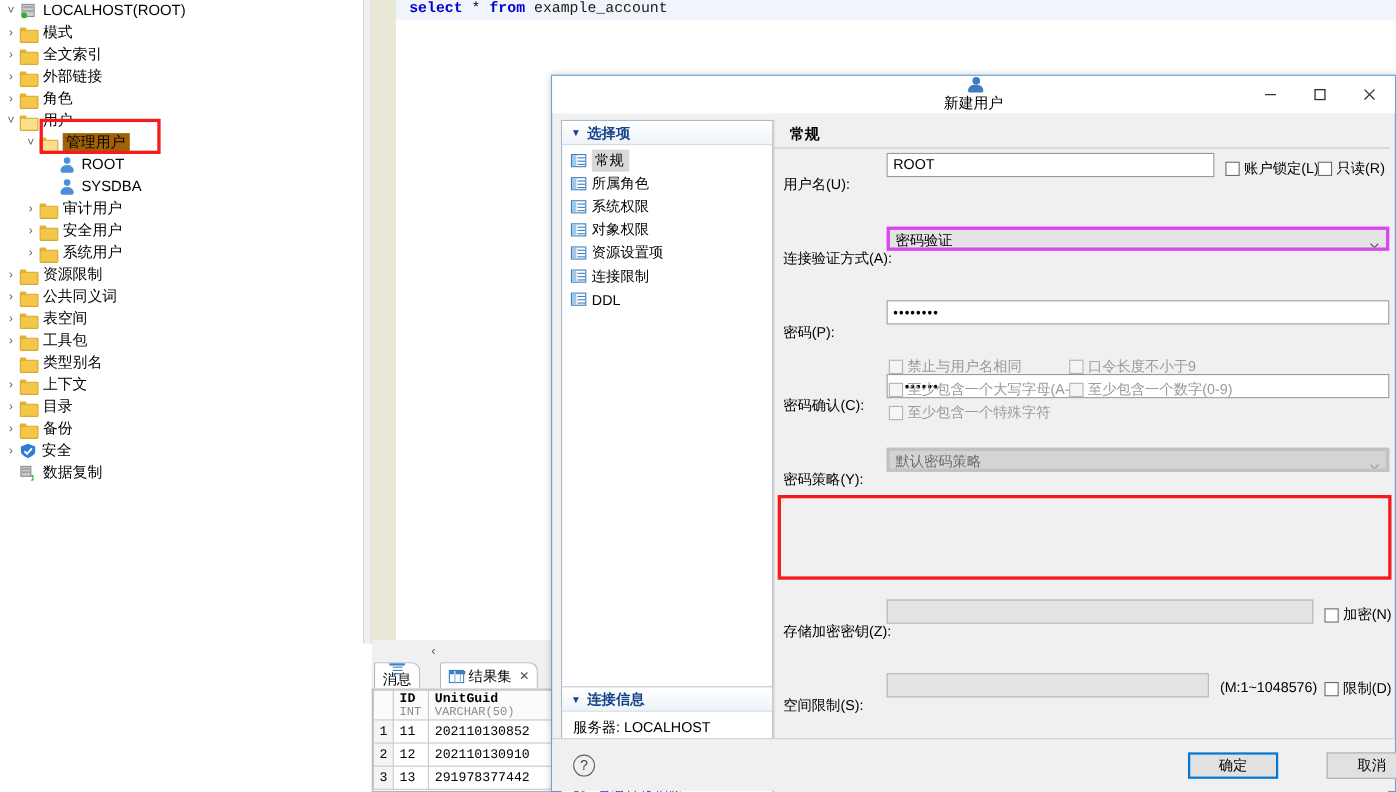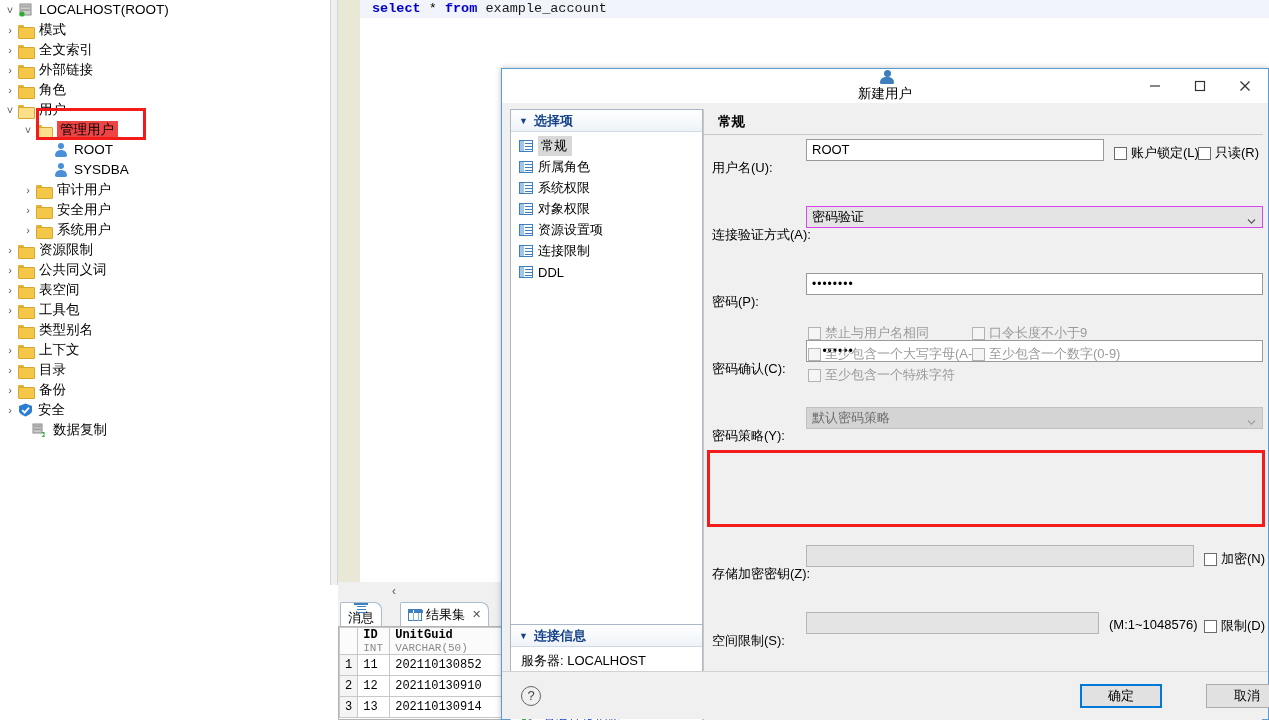"管理用户" .tree-row.selected .tree-label { background: #ef4444 -> #a16207 }
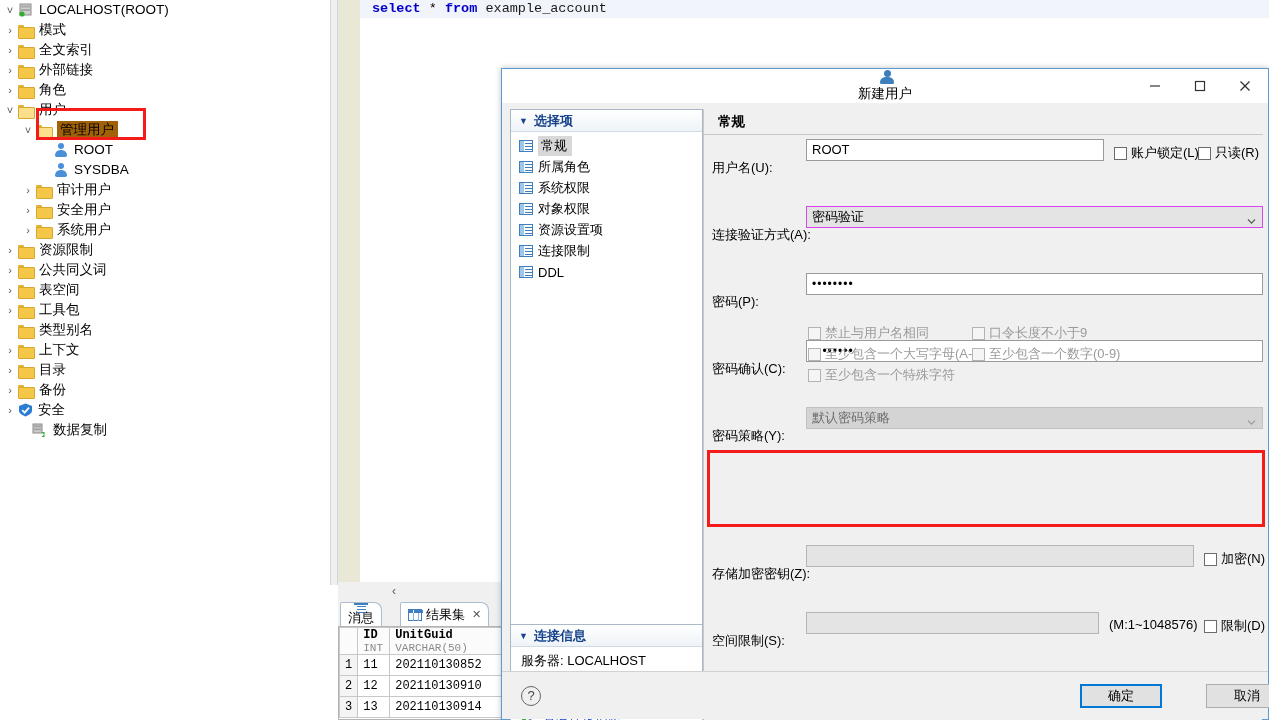"密码验证" .fsel { border: 1px solid #d946ef -> 3px solid #d946ef }
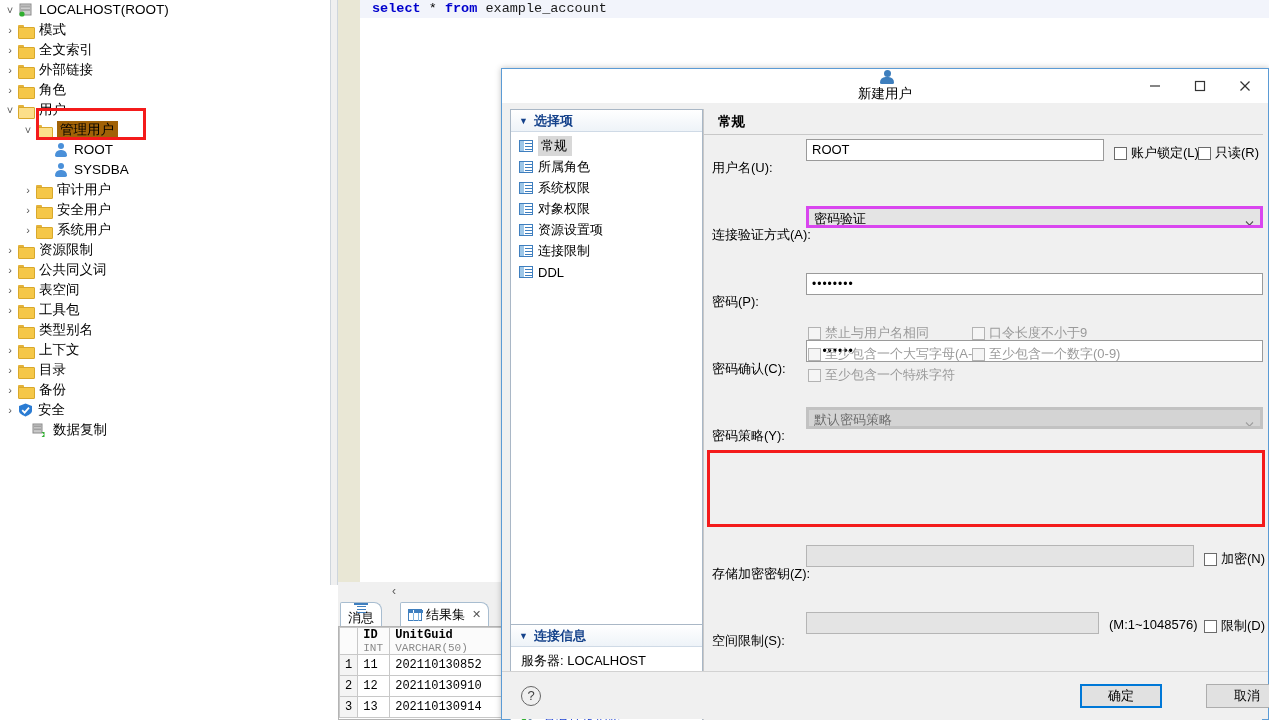"数据复制" div.tree-row { padding-left: 16px -> 2px }
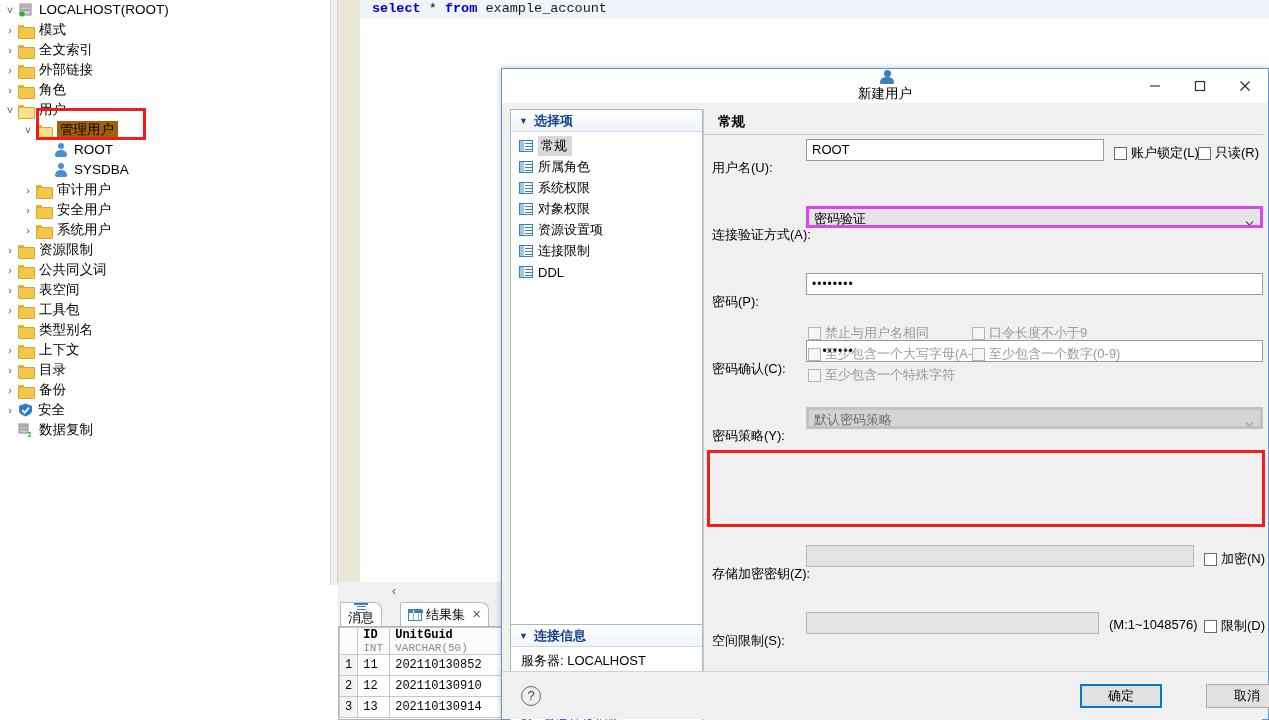"202110130914" td { text: 202110130914 -> 291978377442 }
